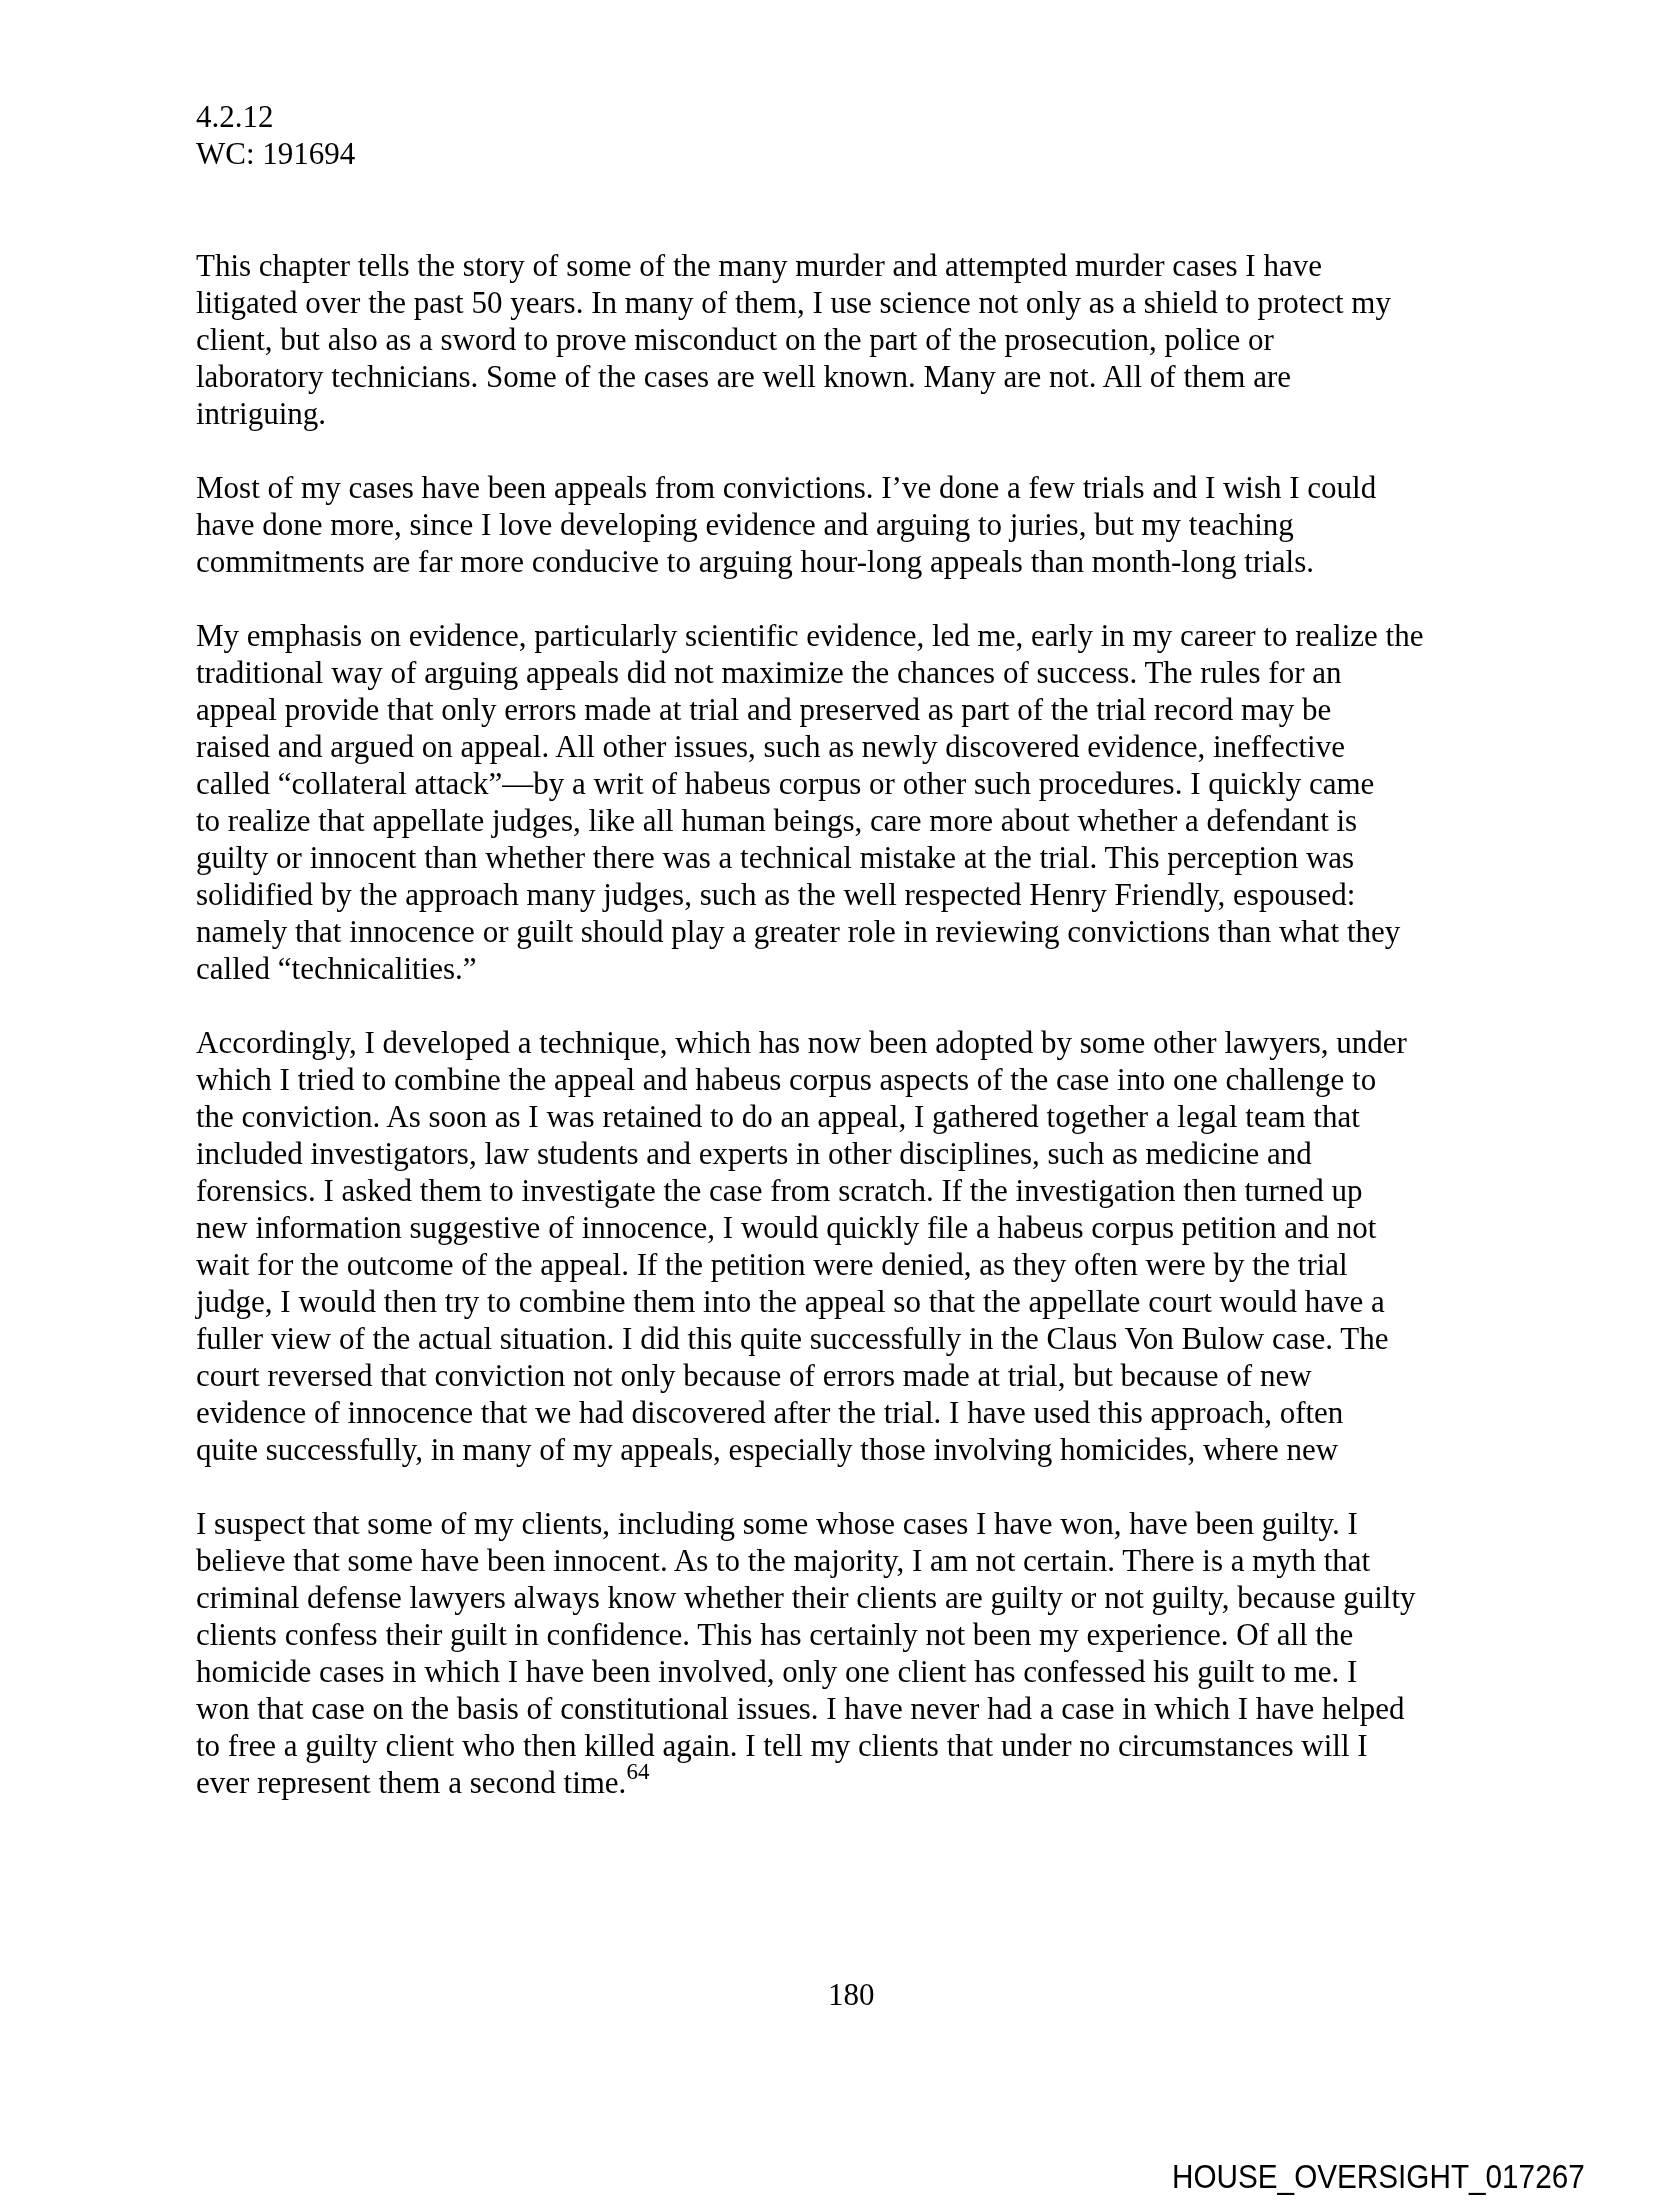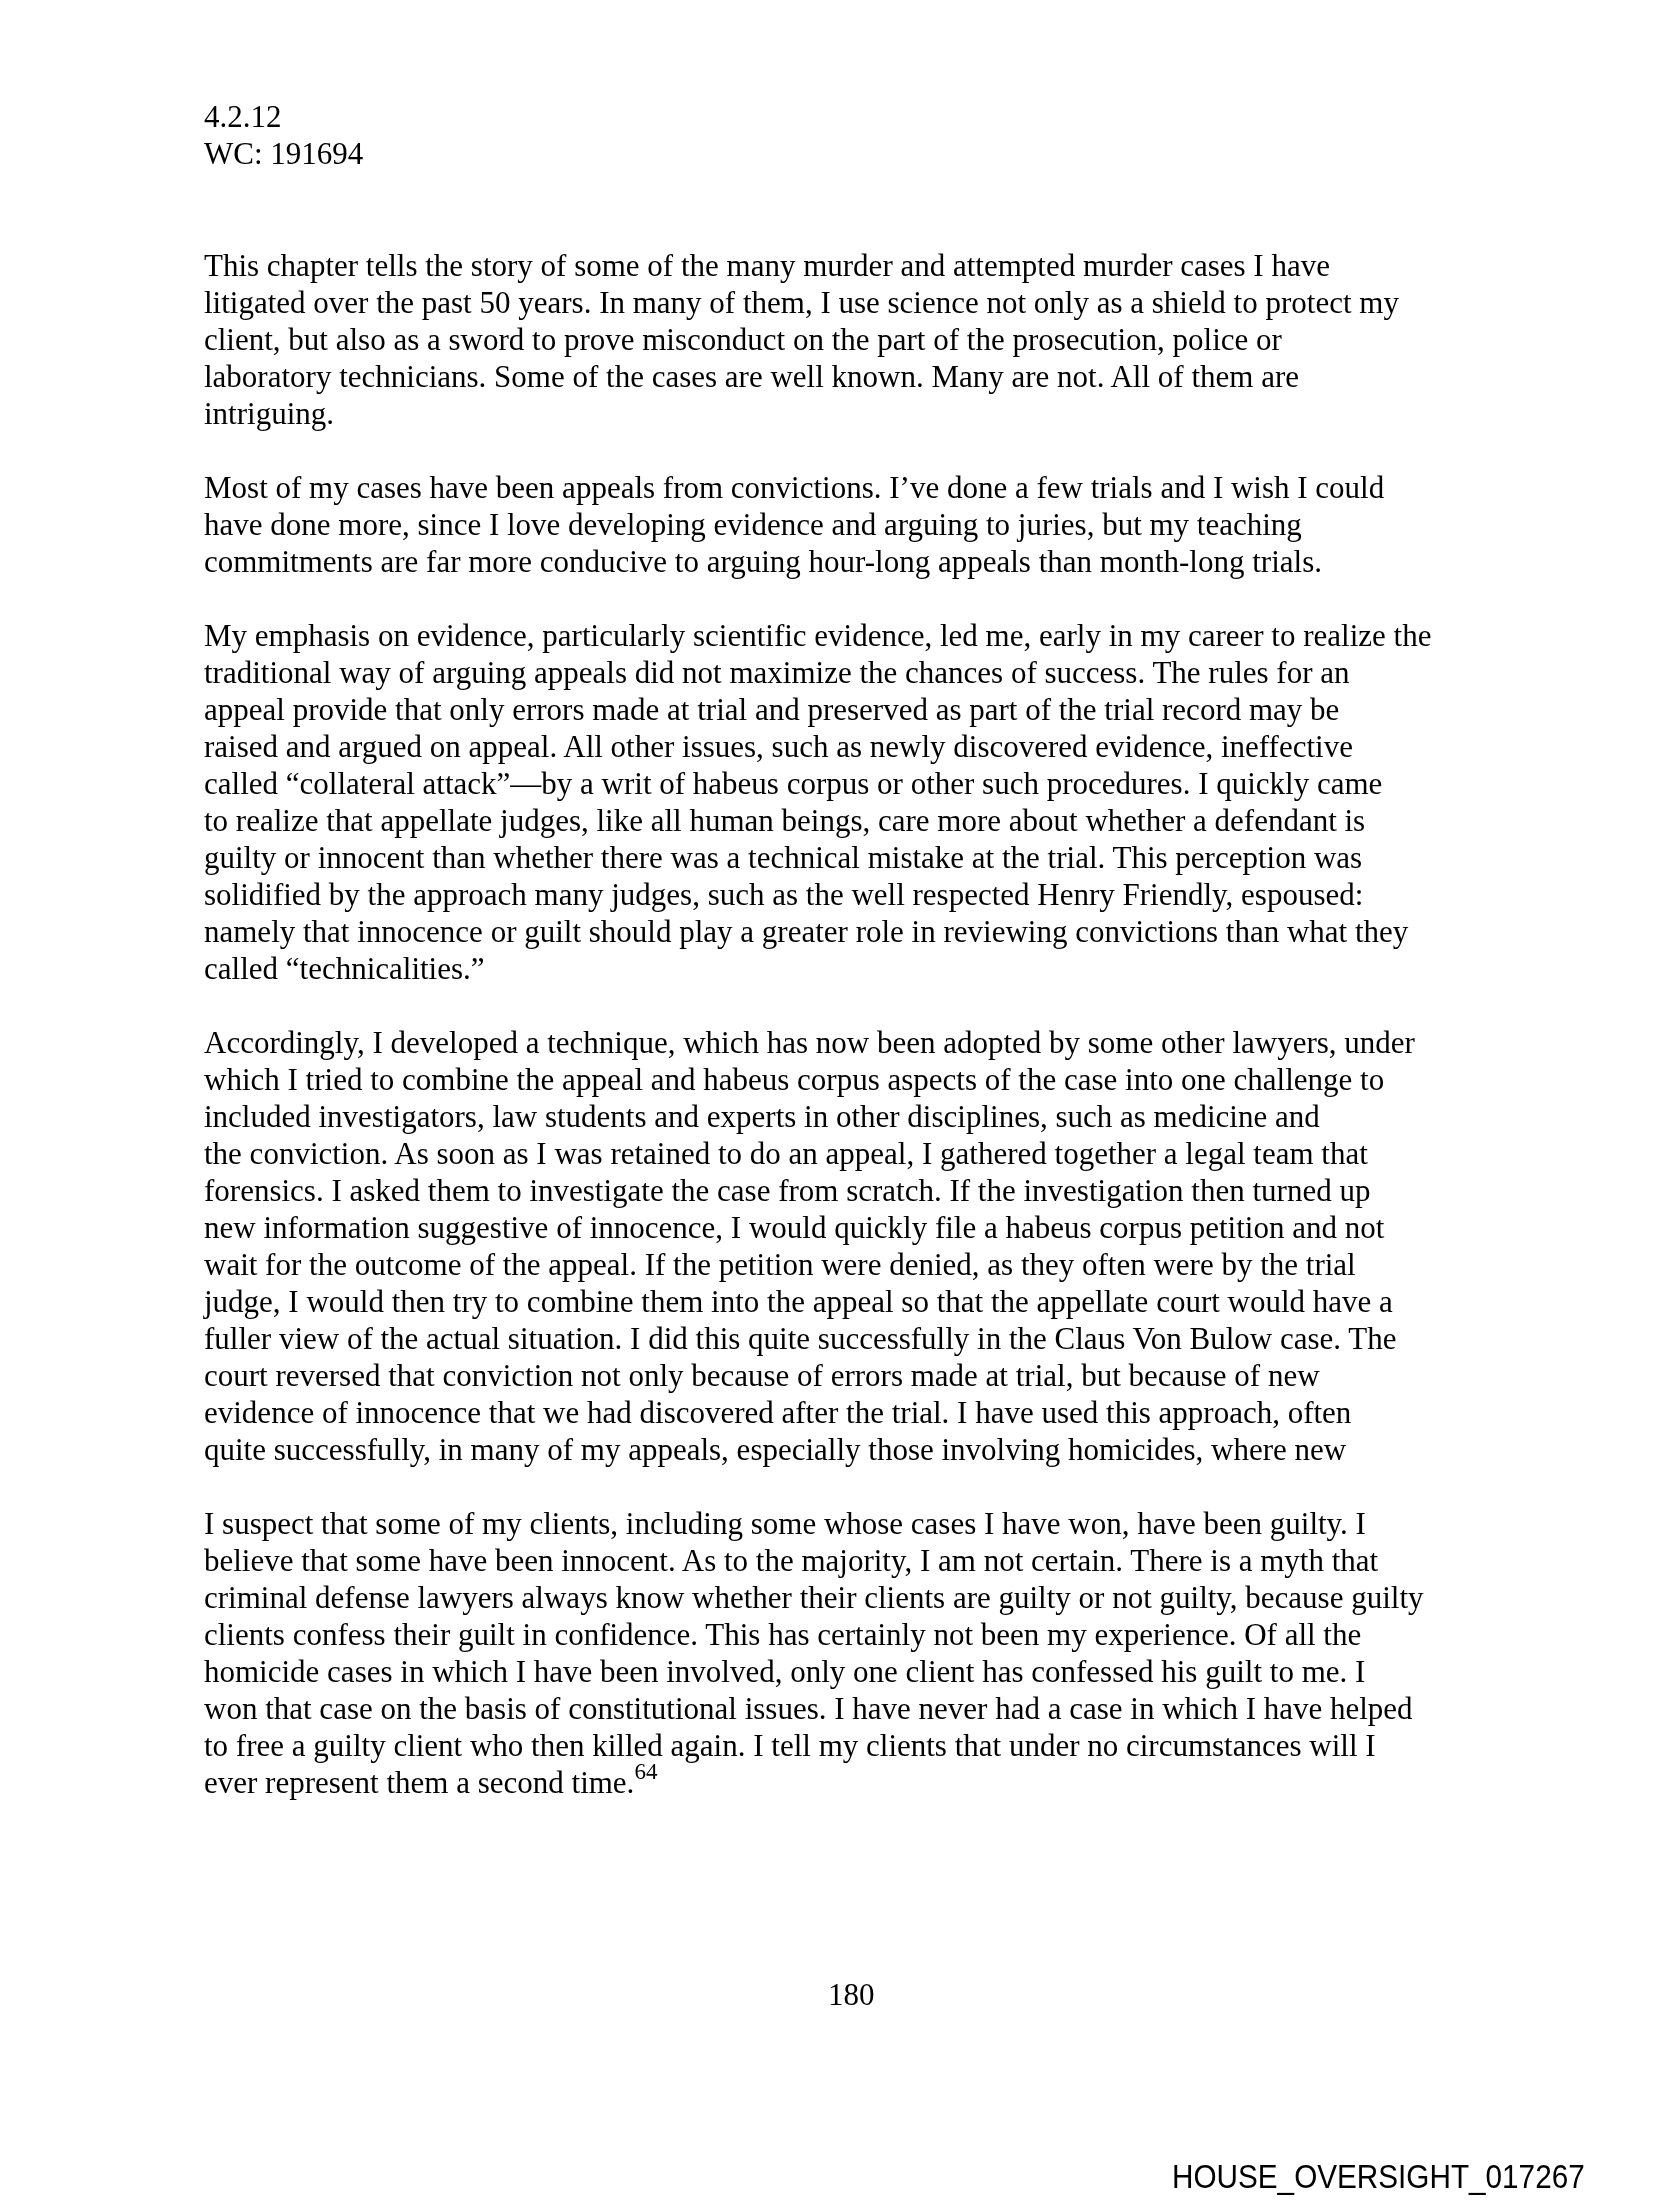"4.2.12" .text-block { margin-left: 8px -> none }
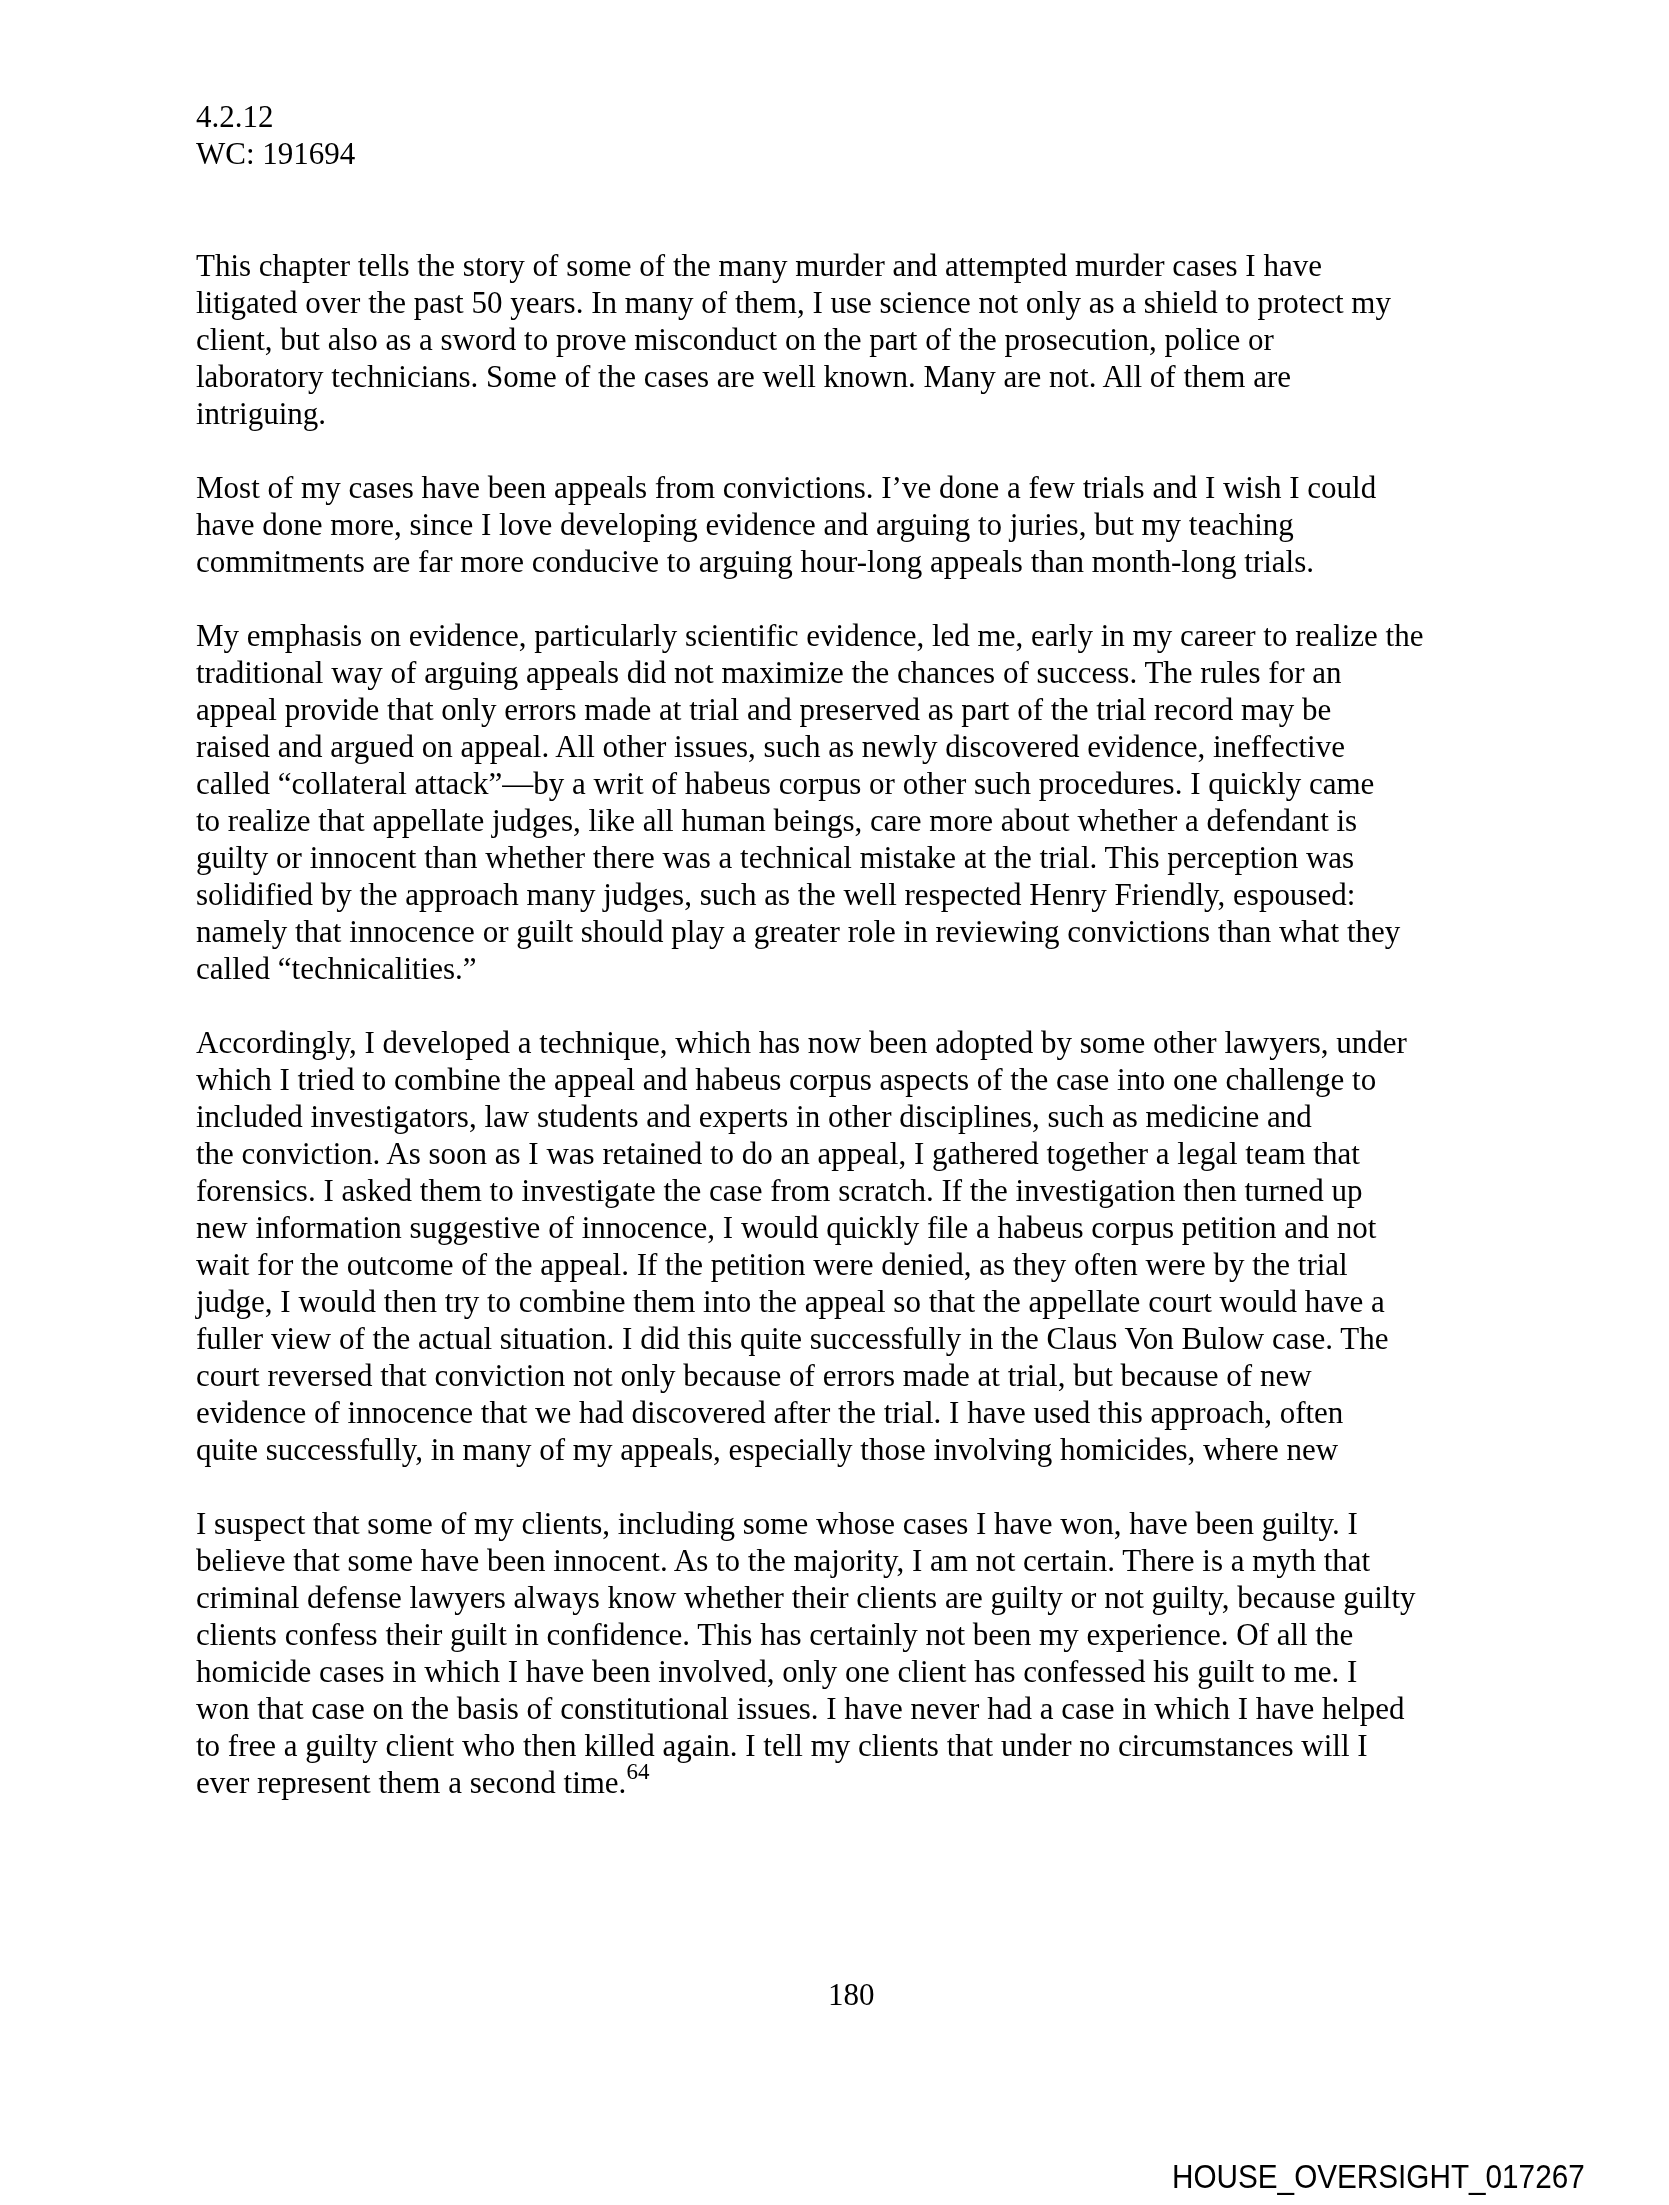"included investigators, law students and" span.line { order: before "the conviction. As soon as" -> after "the conviction. As soon as" }
